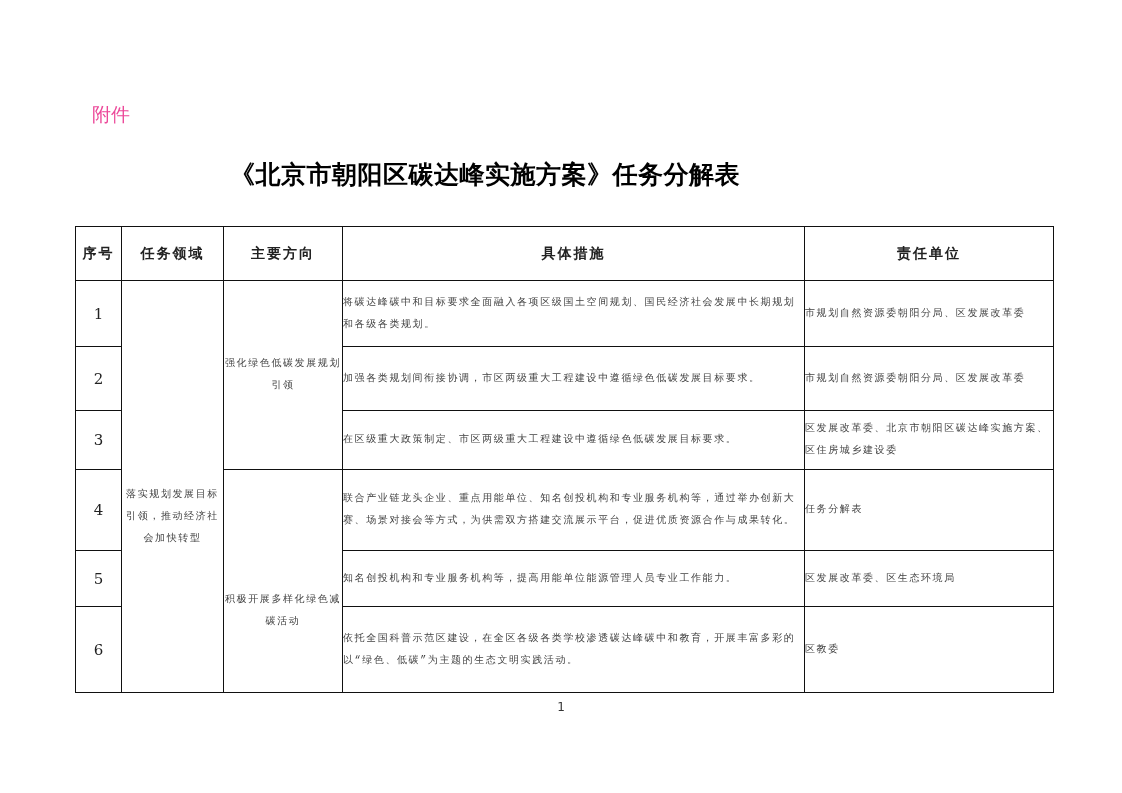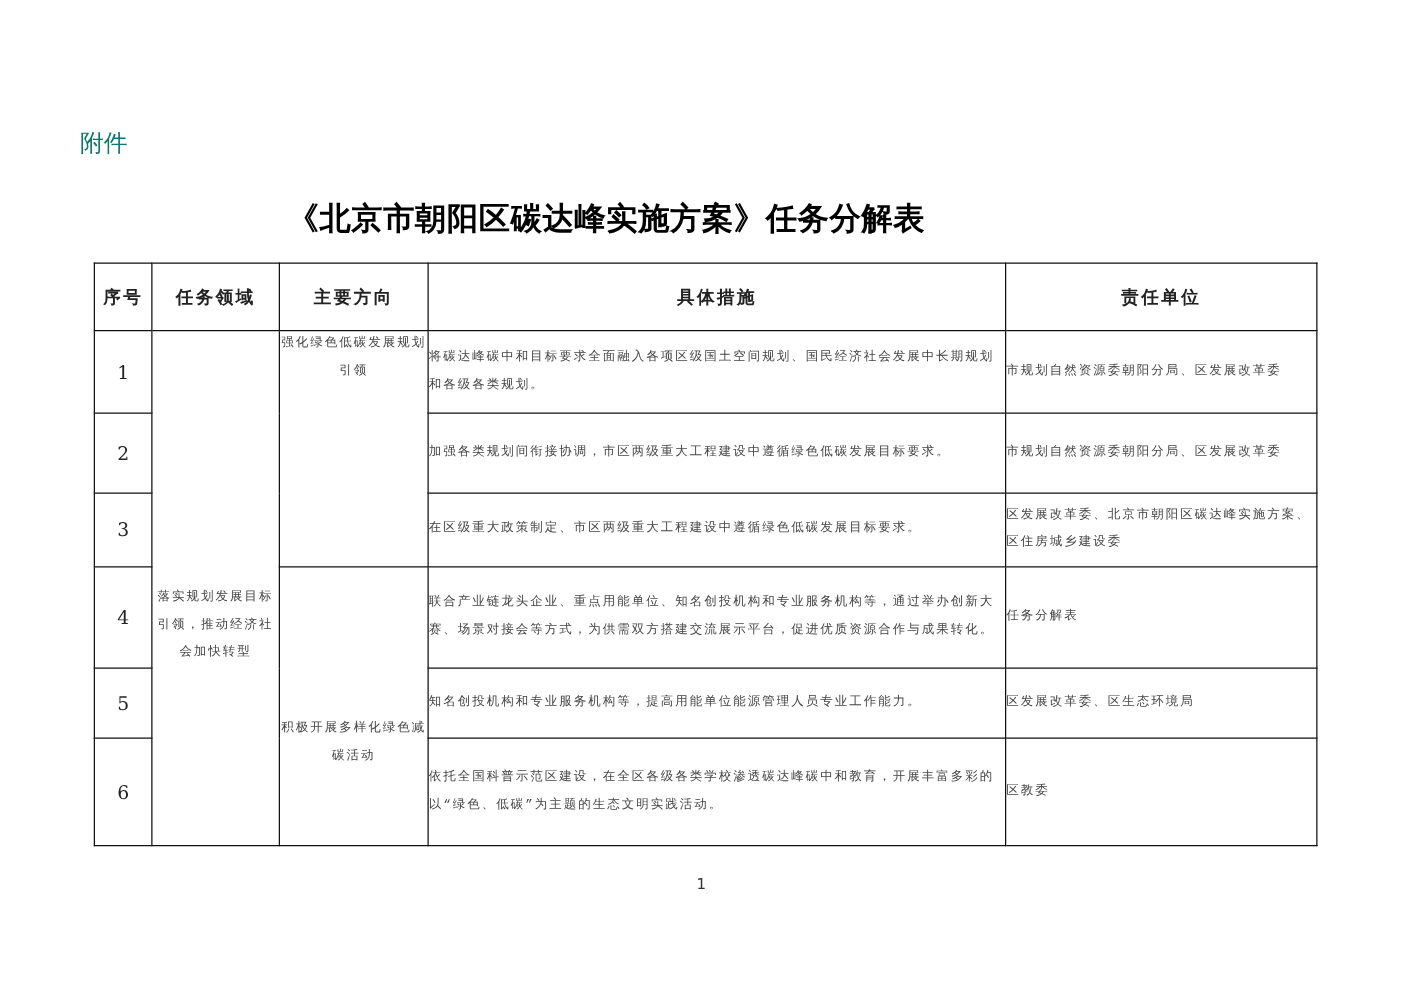"附件" .attachment { color: #0f766e -> #ec4899; left: 64px -> 92px }
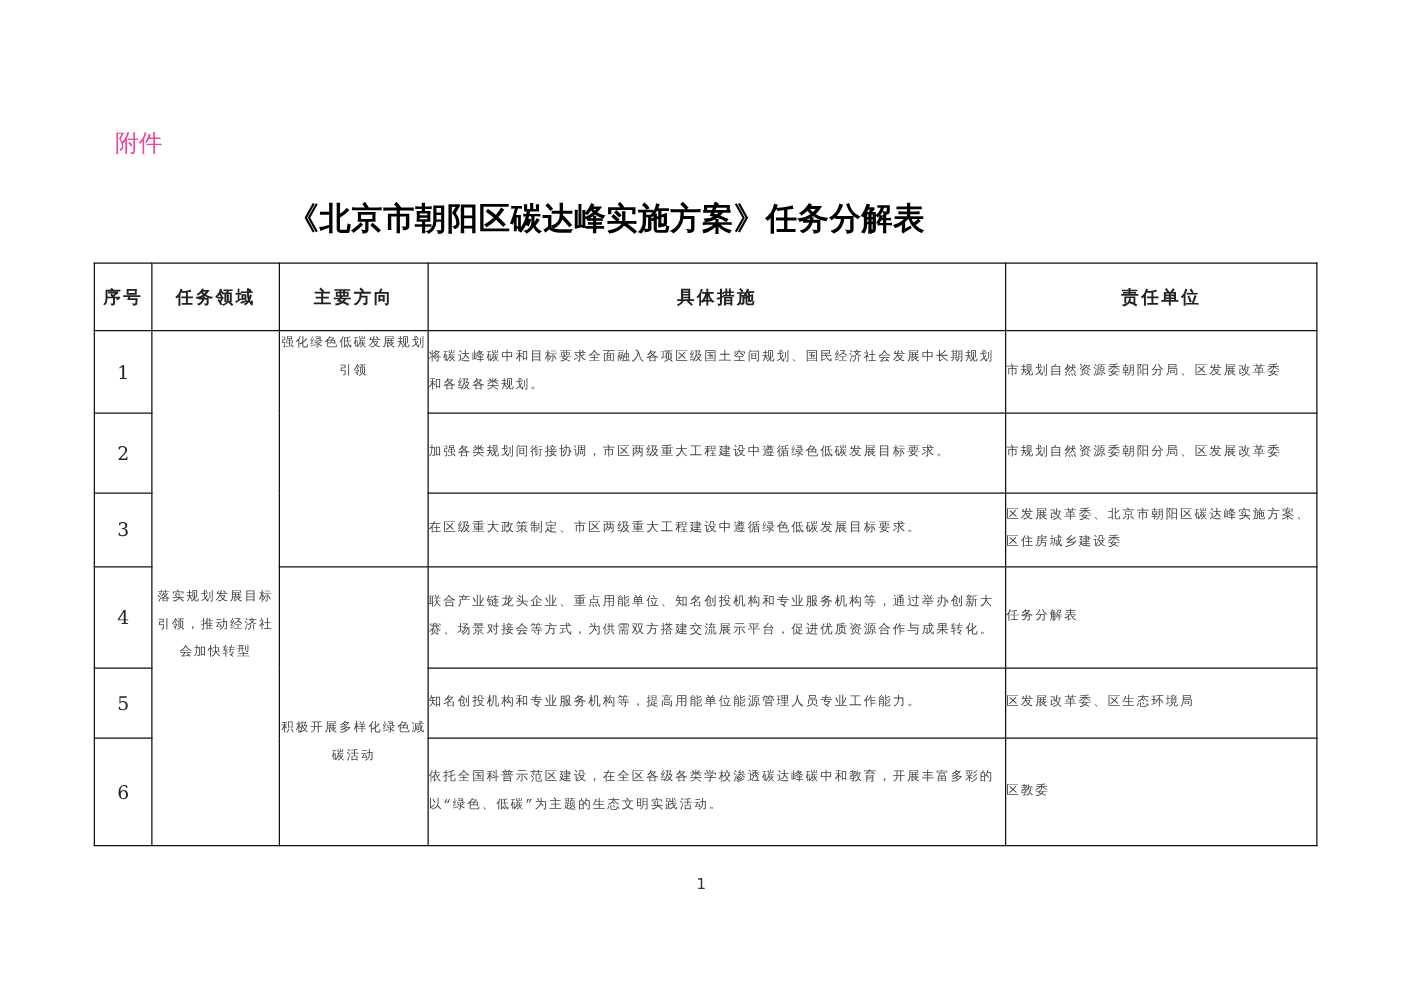"序号" table.tasks { top: 210px -> 226px }
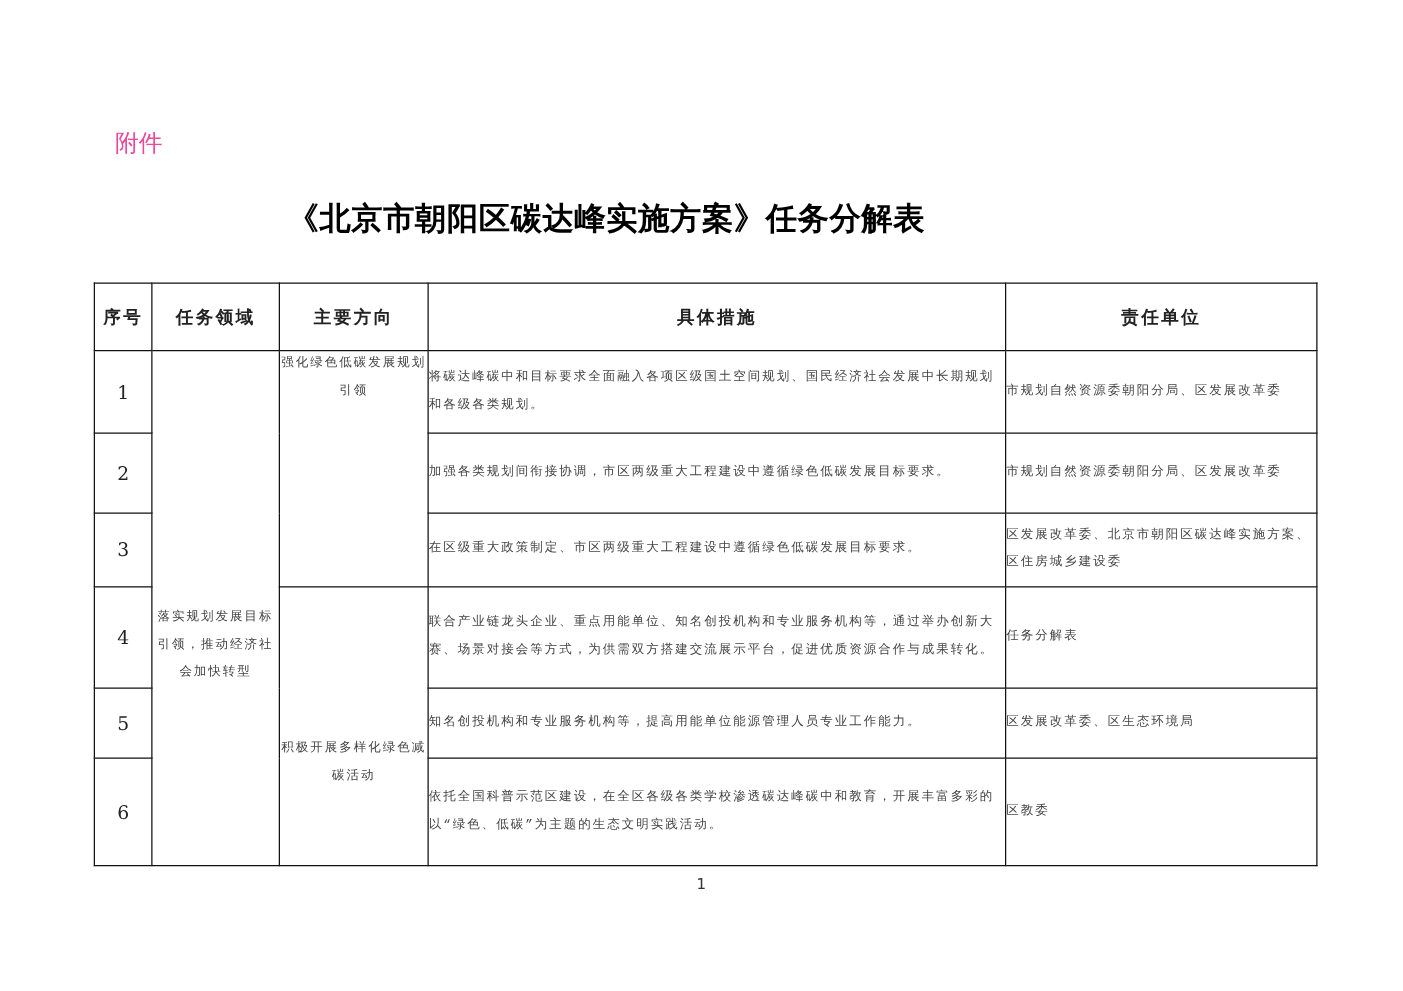"强化绿色低碳发展规划引领" td.dir { padding-top: none -> 72px }
